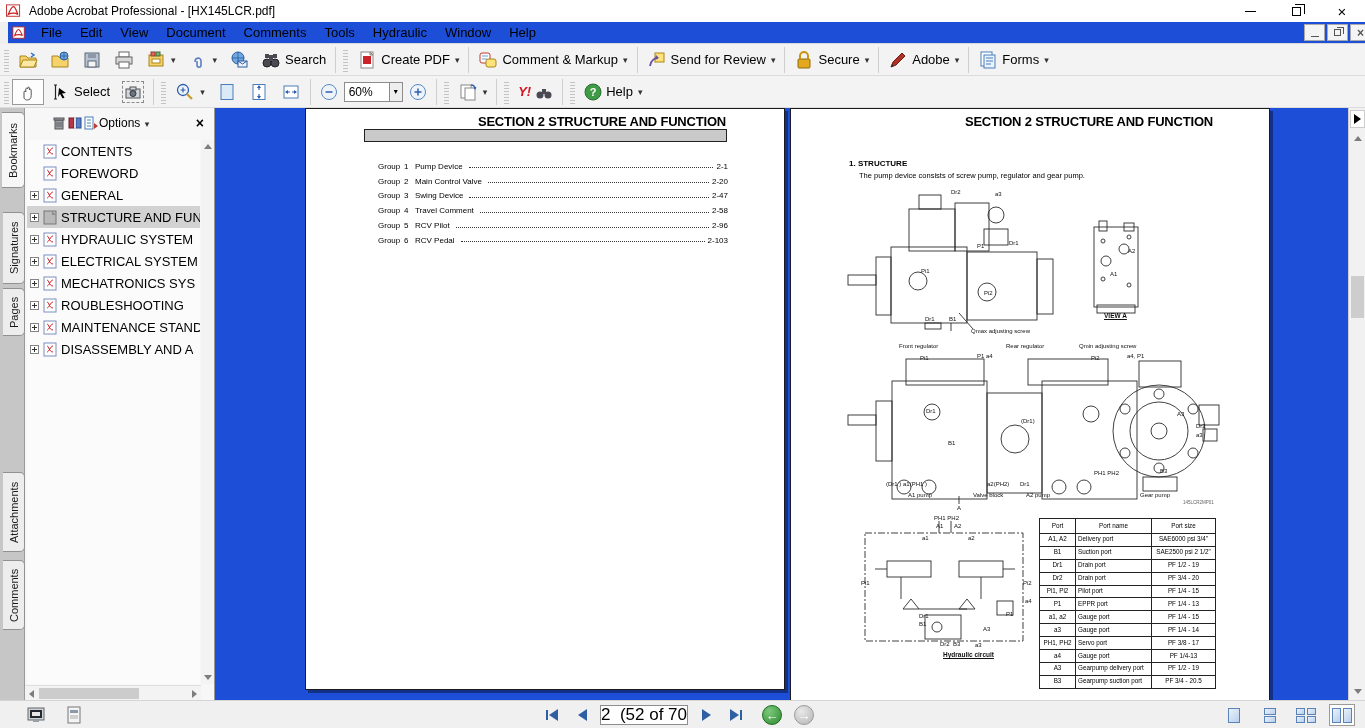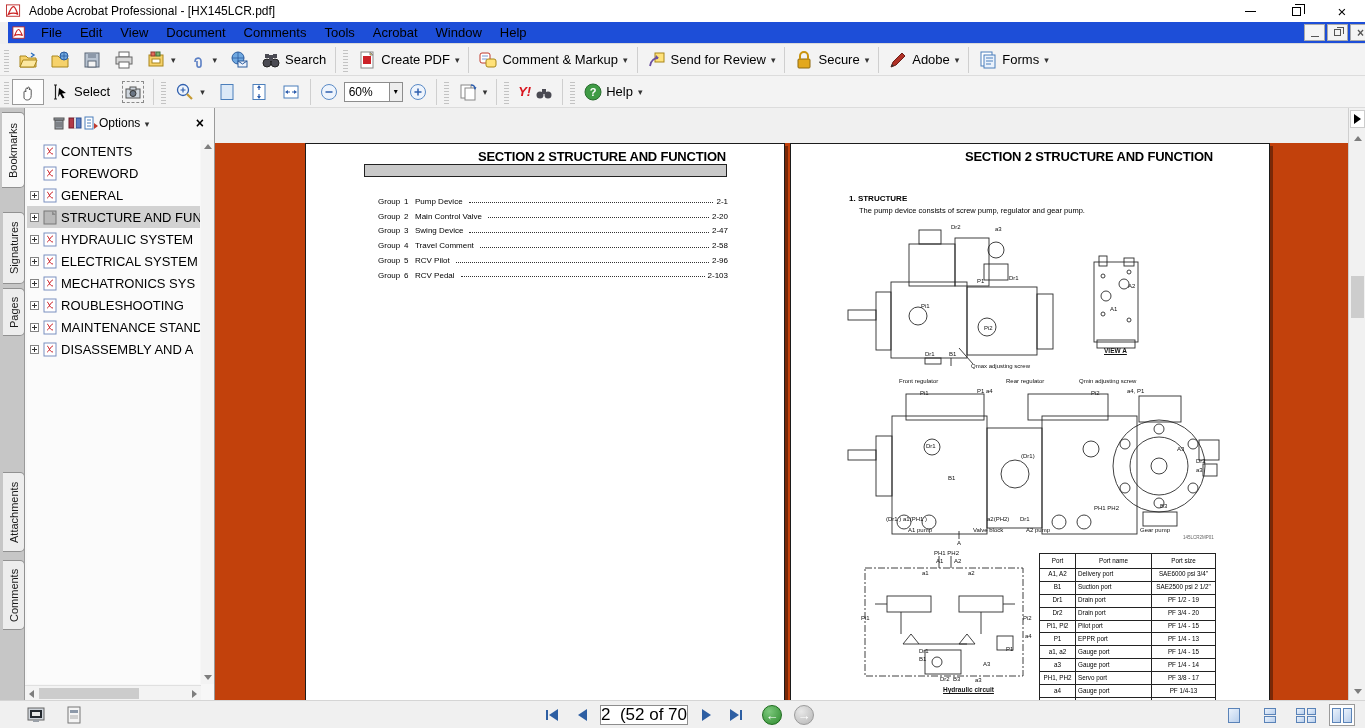"Acrobat" span.menu-item { text: Acrobat -> Hydraulic }
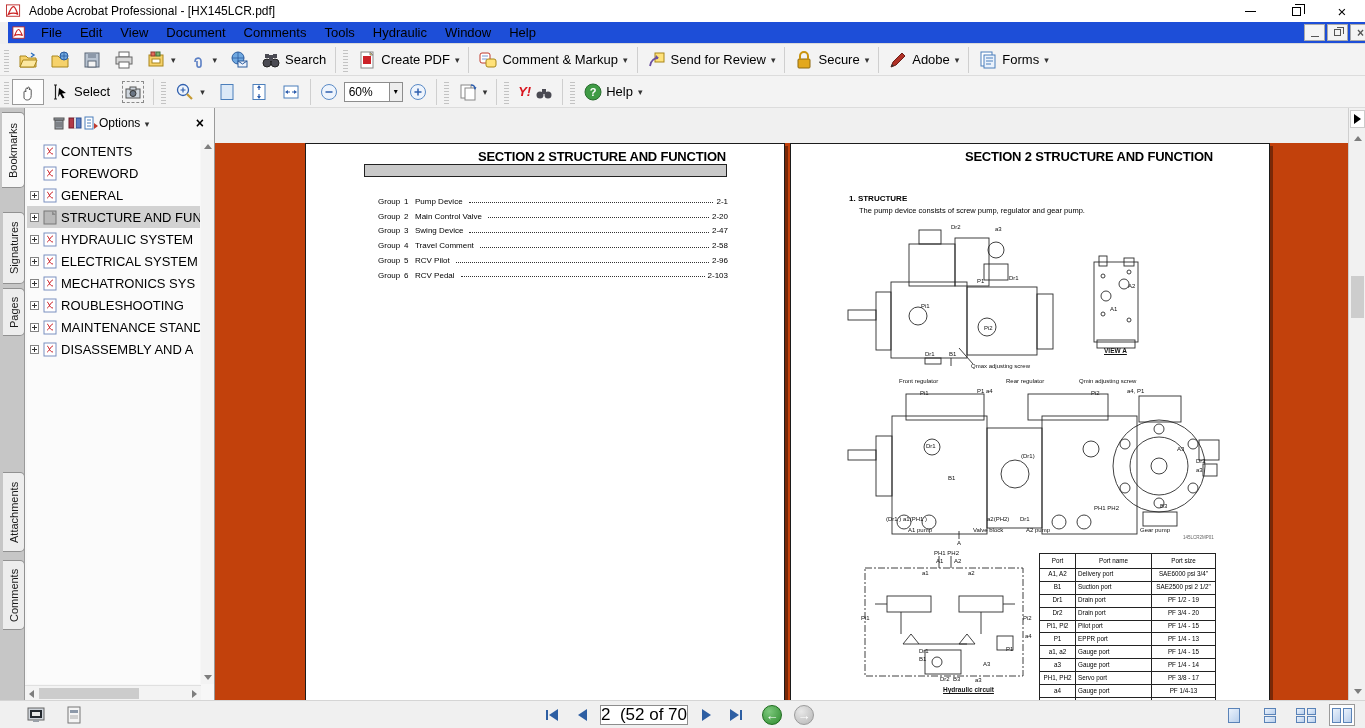"SECTION 2 STRUCTURE AND FUNCTION" .docarea { background: #c2410c -> #1d4ed8; margin-top: 35px -> none }
